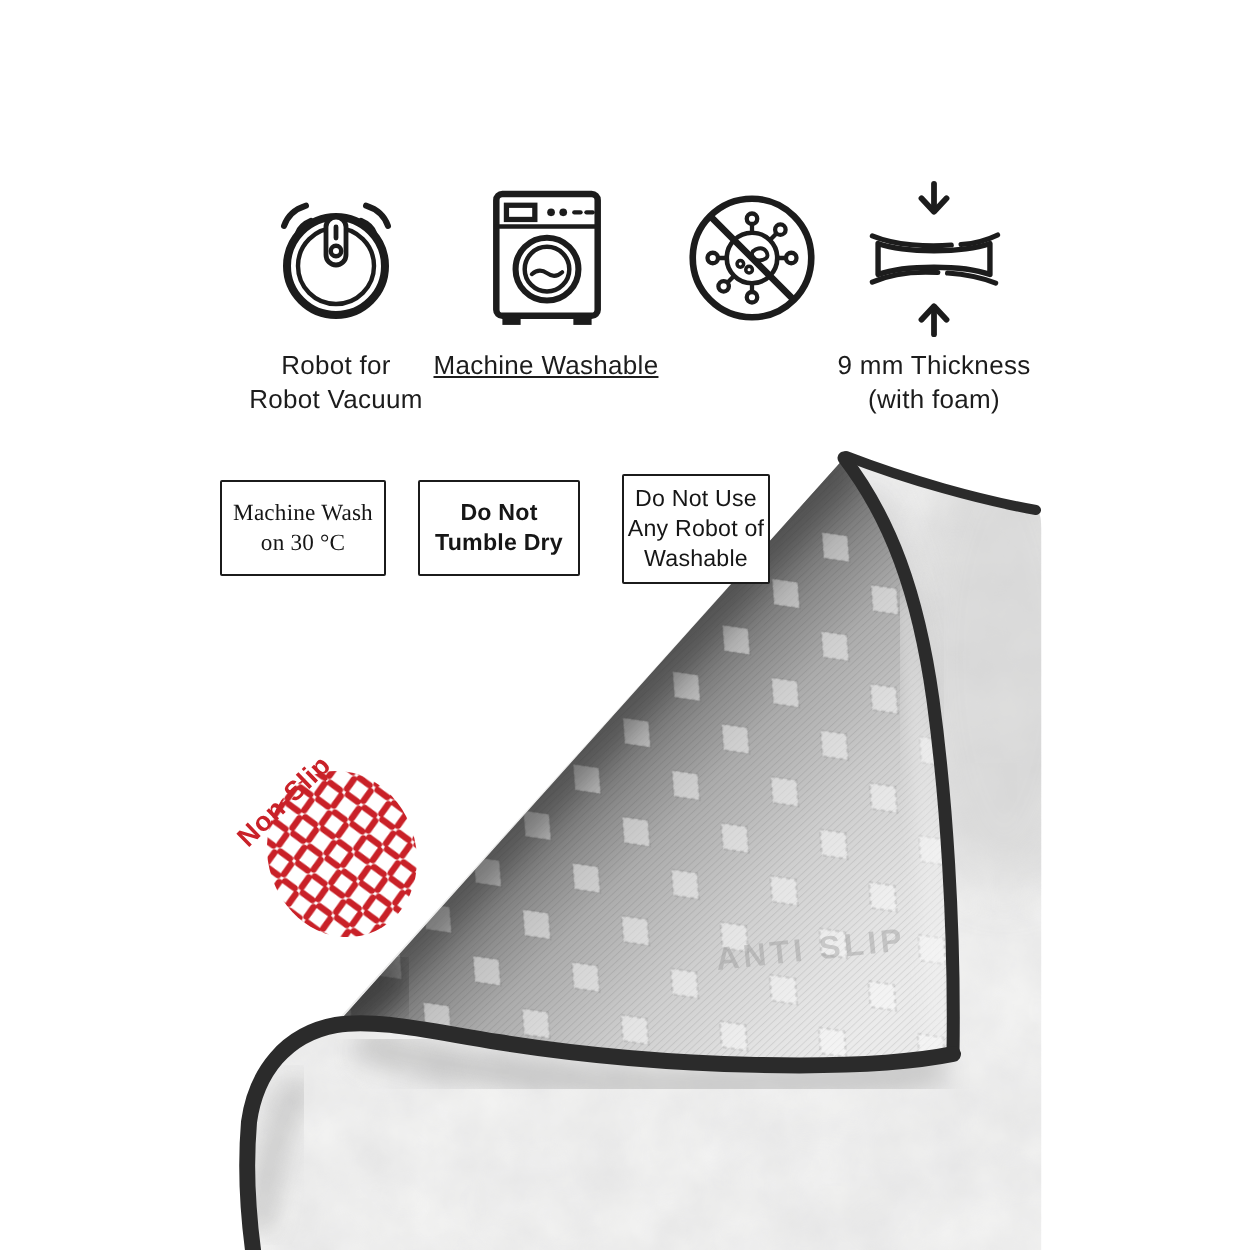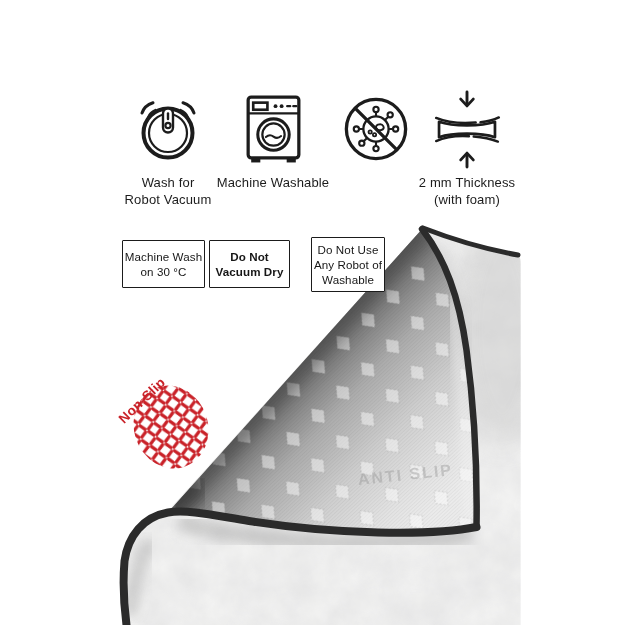"Wash for" span { text: Wash -> Robot }
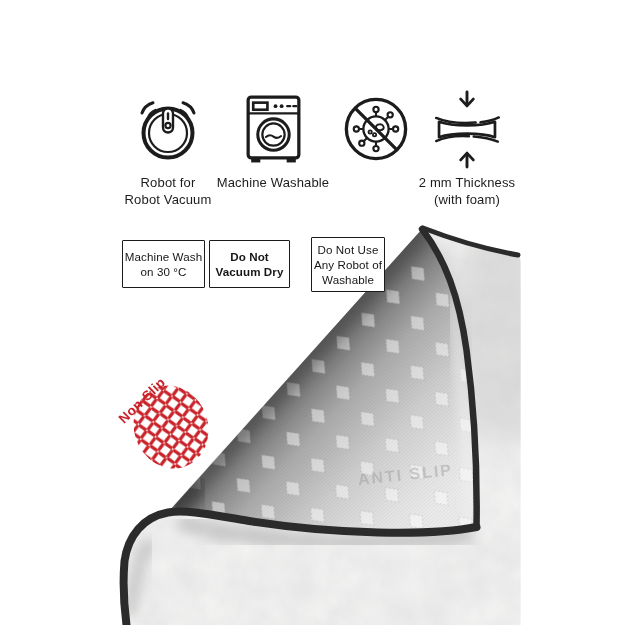"Machine Washable" div.feature { text-decoration: none -> underline }
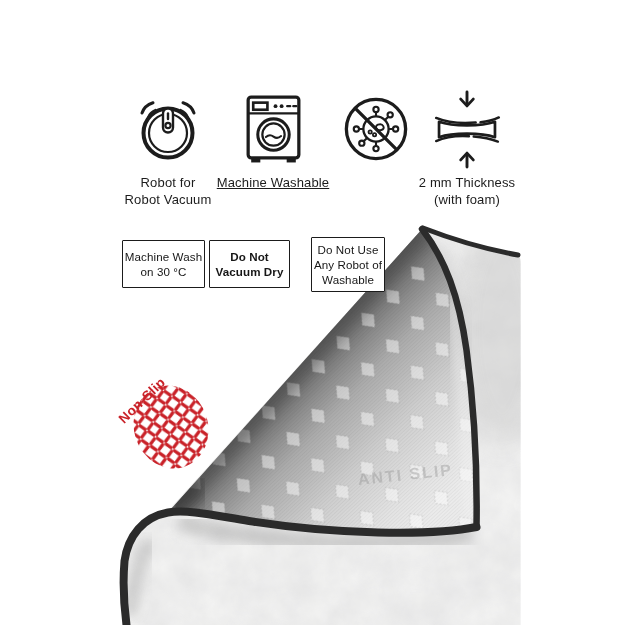"2 mm Thickness" span { text: 2 -> 9 }
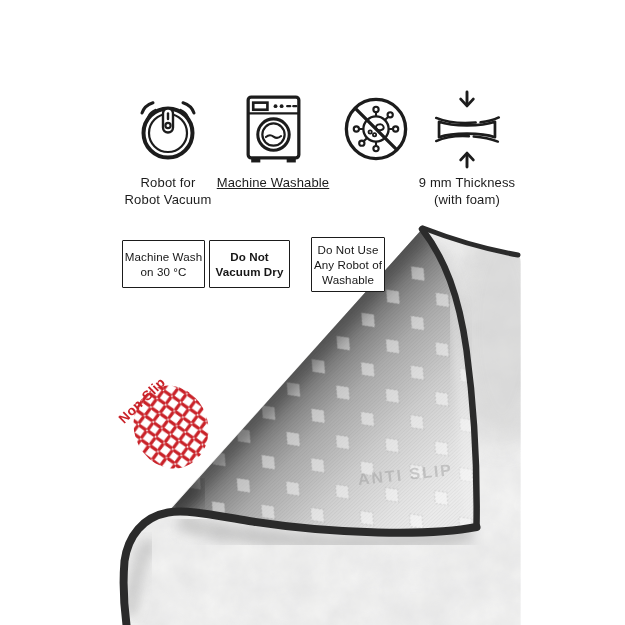"Machine Wash" div.care-box { font-family: none -> Liberation Serif, serif; left: 122px -> 110px }
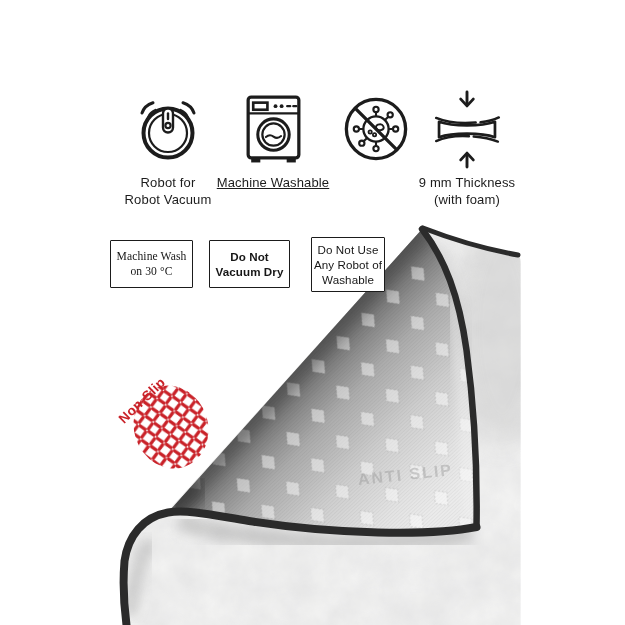"Vacuum Dry" span { text: Vacuum -> Tumble }
